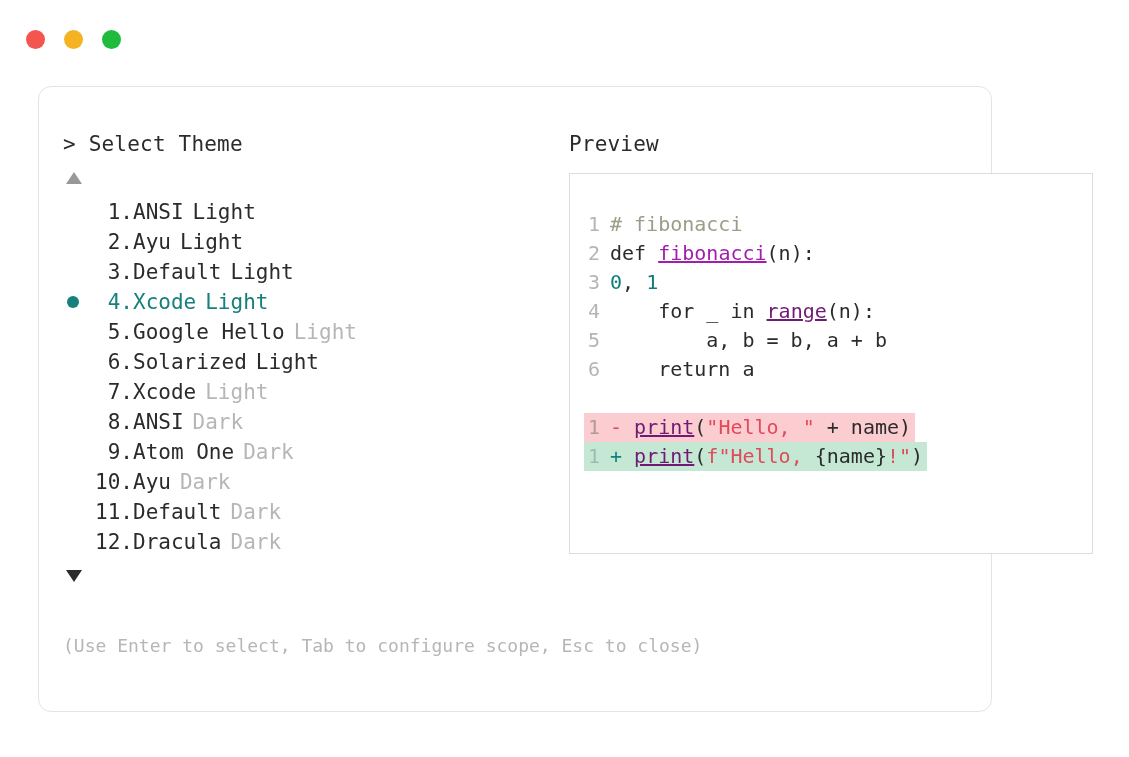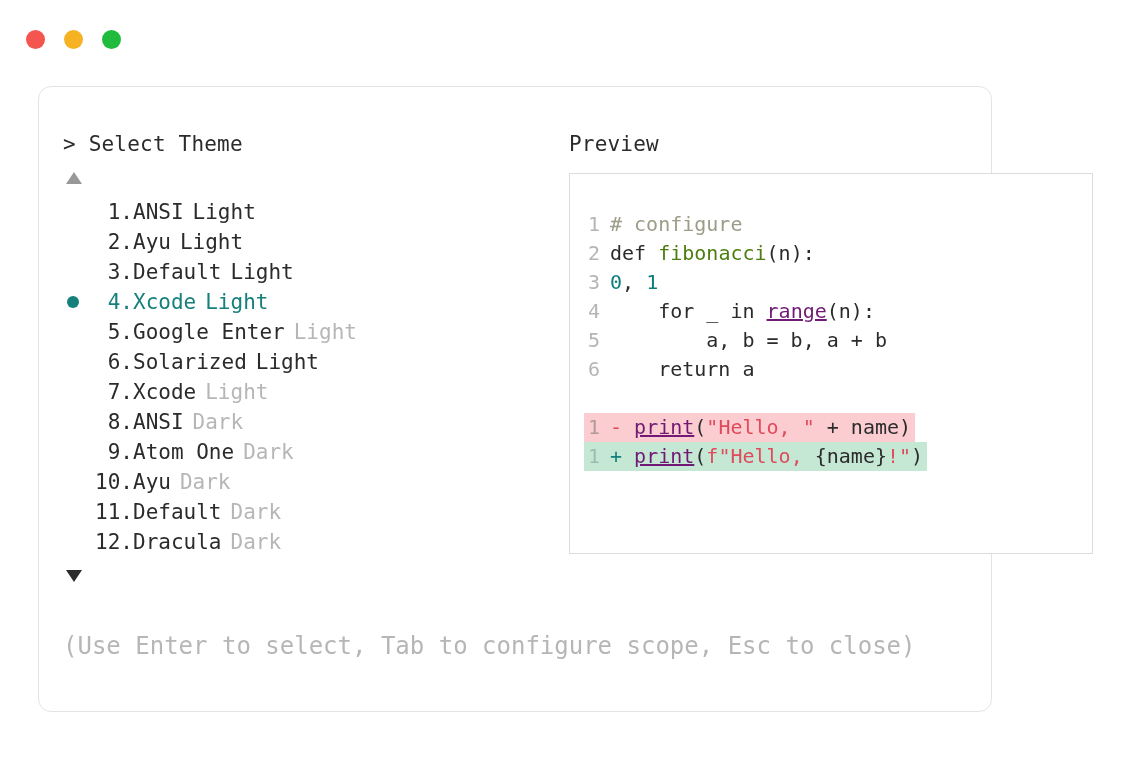"# configure" span.tok-comment { text: configure -> fibonacci }
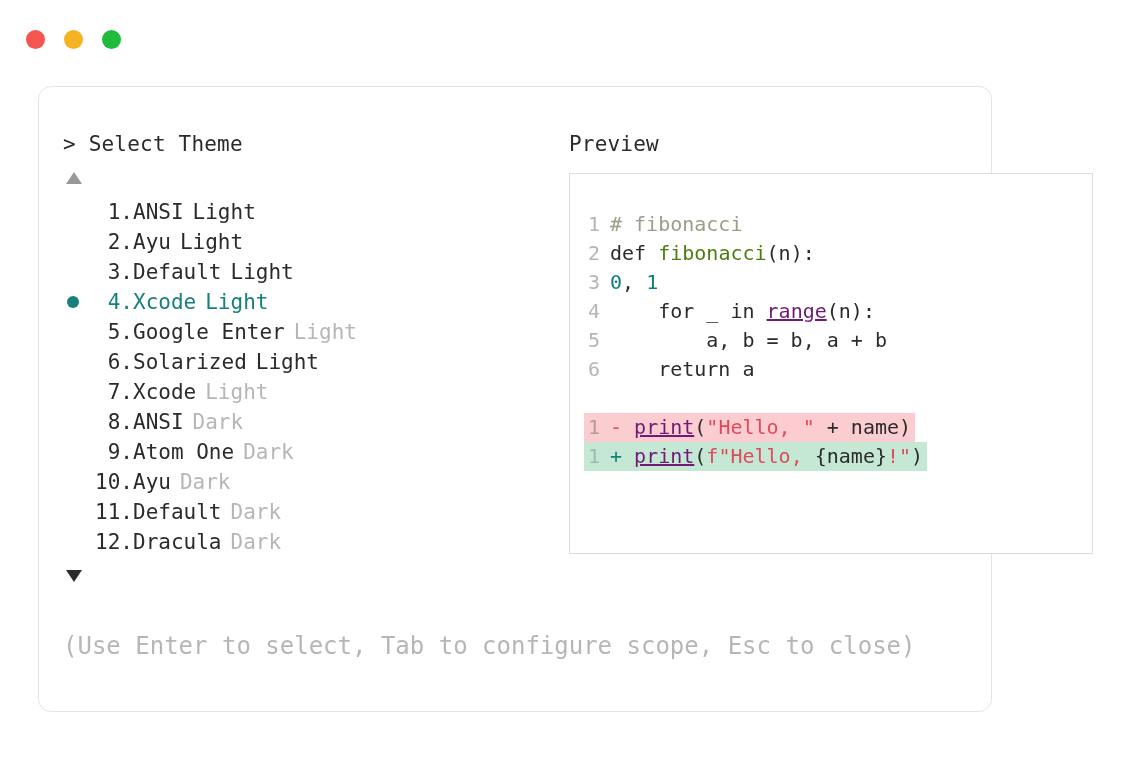"fibonacci" .tok-fn { color: #4d7c0f -> #a21caf; text-decoration: none -> underline }
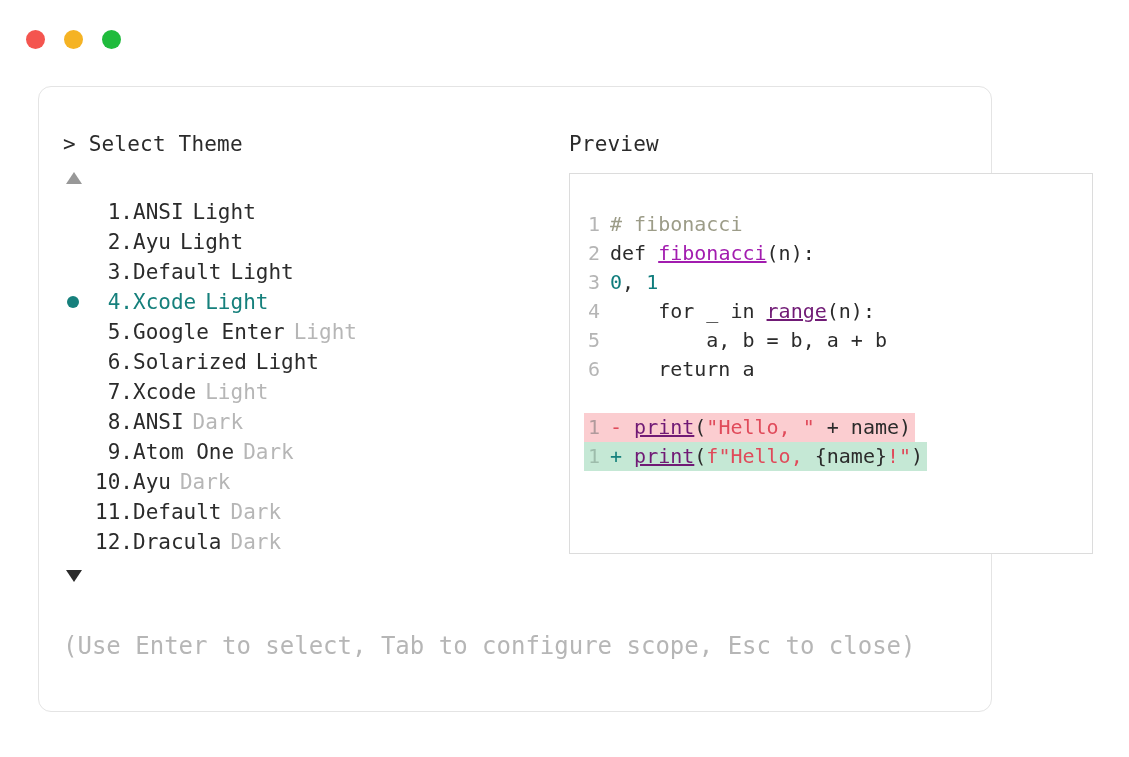"Google Enter" span.name { text: Enter -> Hello }
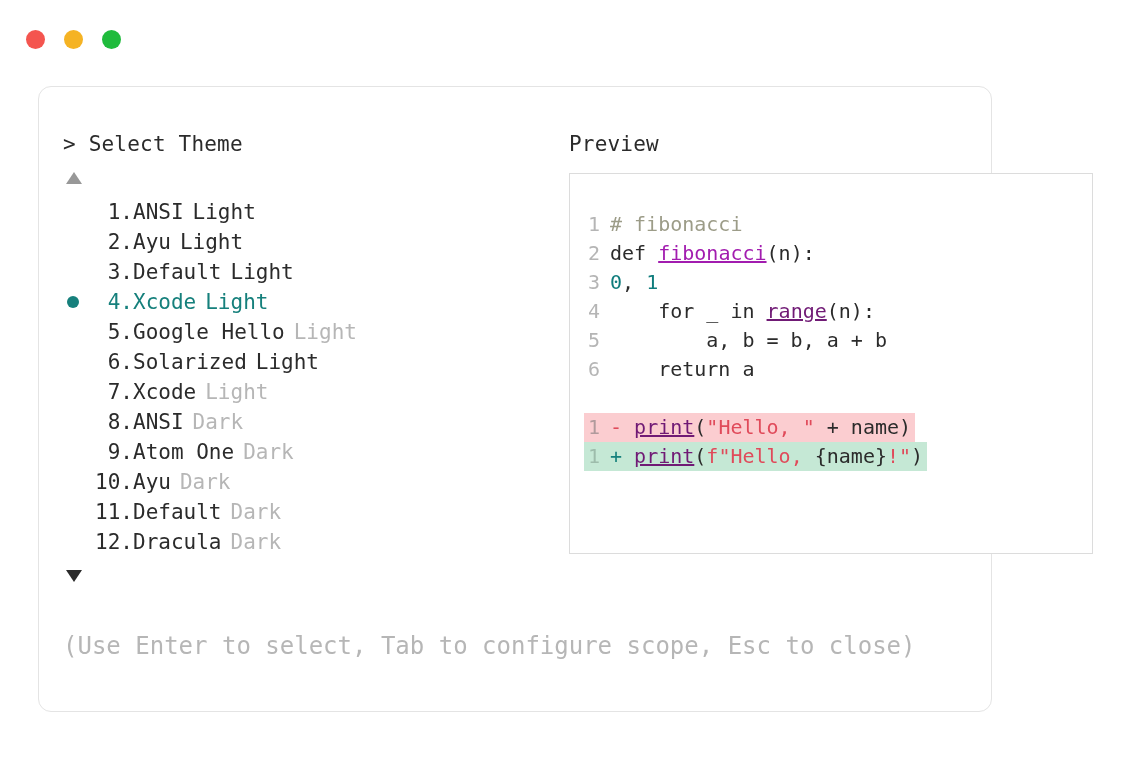"(Use Enter to select, Tab" .hint { font-size: 24px -> 18px }
